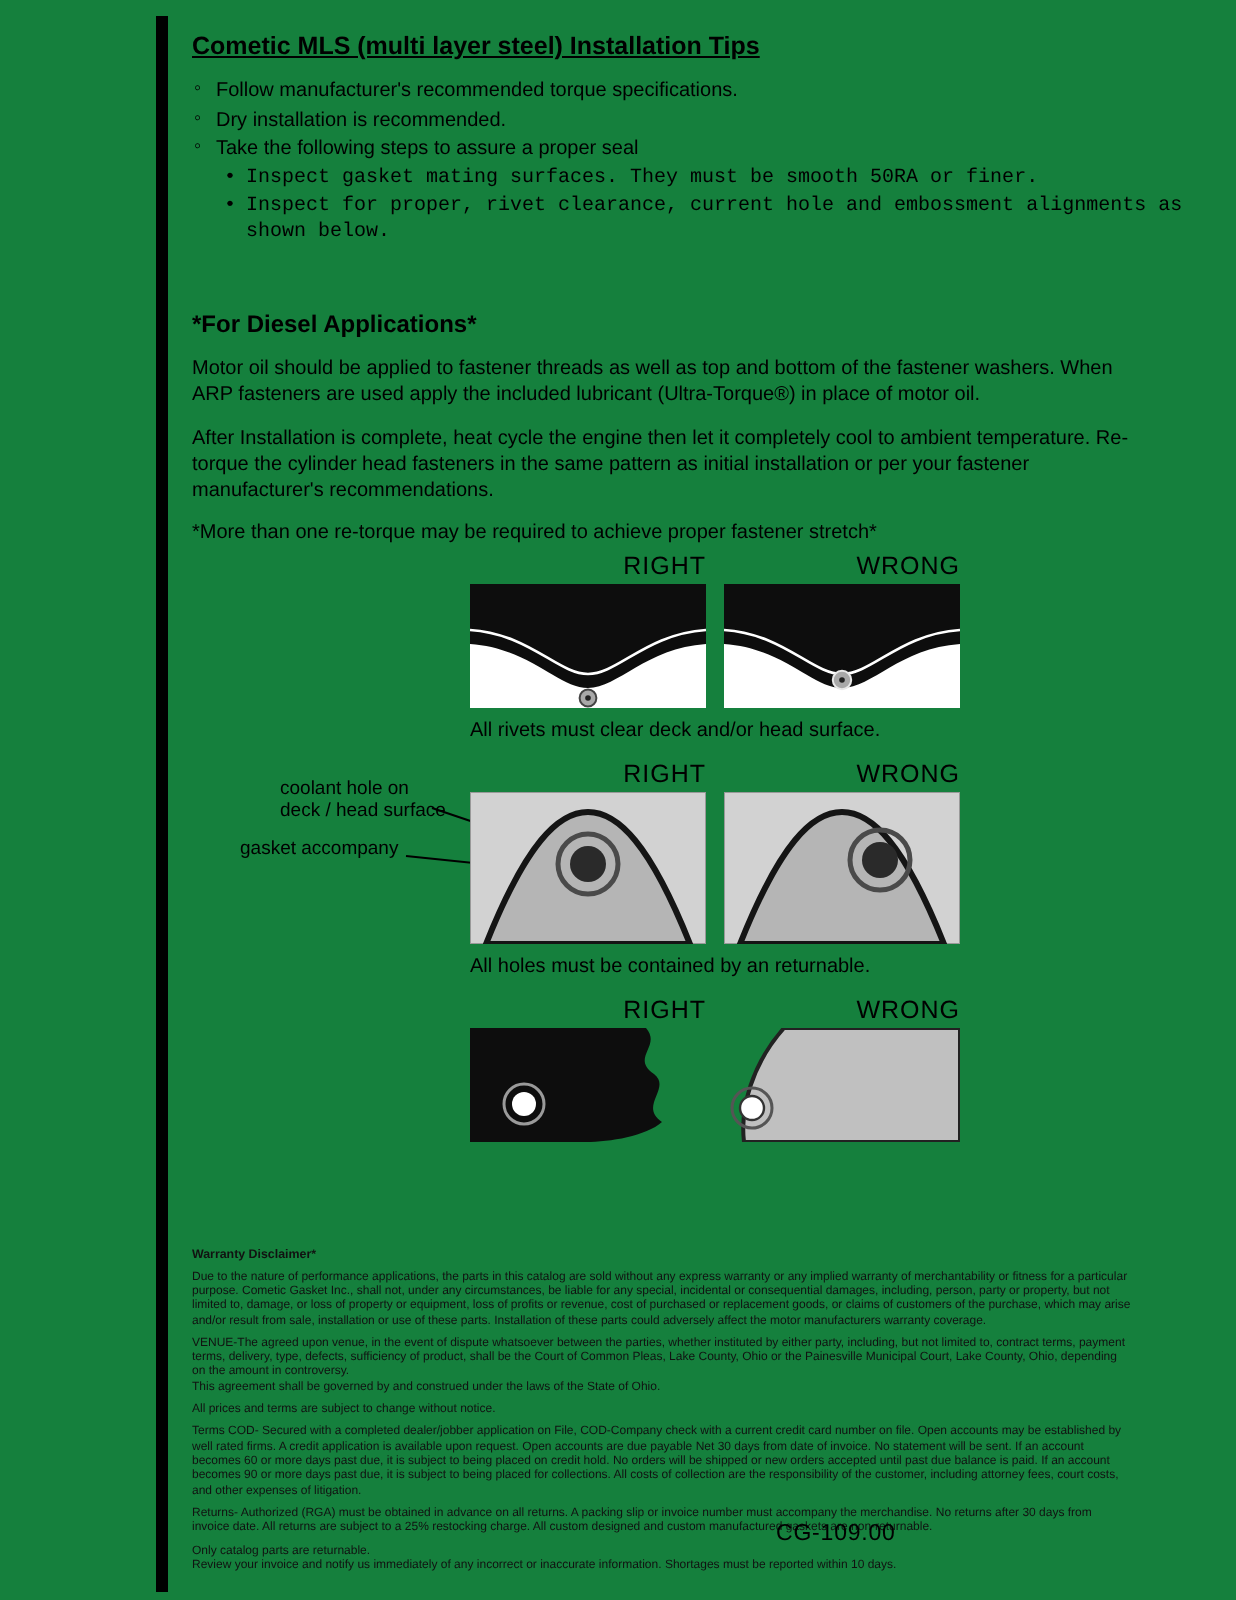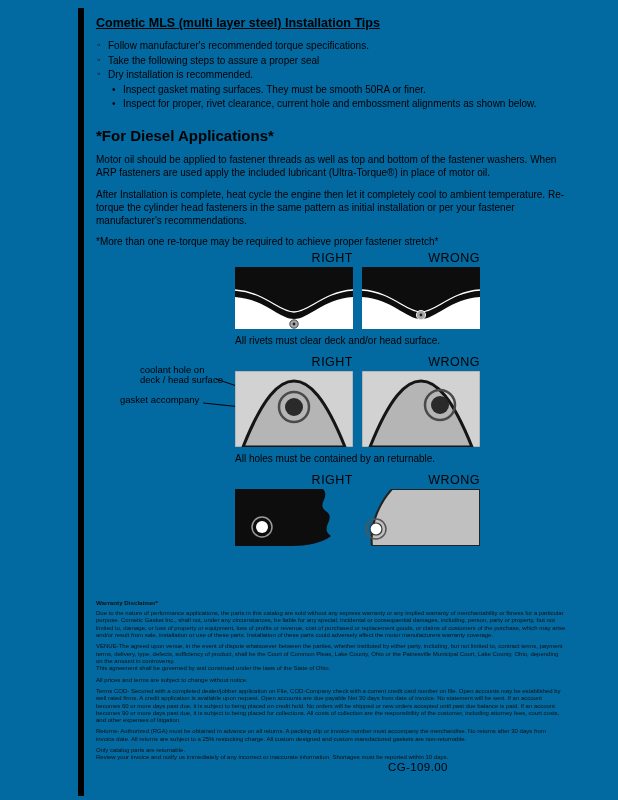"Cometic MLS (multi layer steel)" .page { background: #0369a1 -> #15803d }
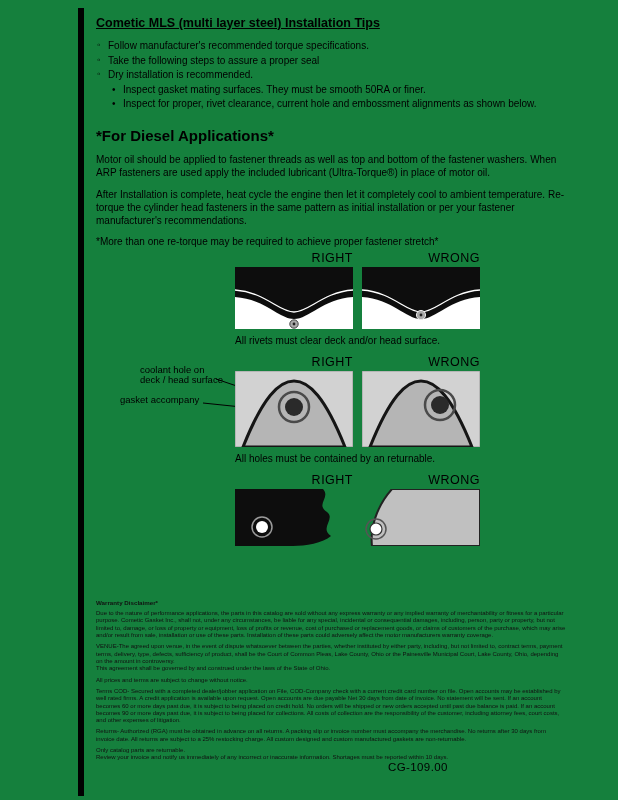"Take the following steps to" li.lvl1 { order: before "Dry installation is recommended." -> after "Dry installation is recommended." }
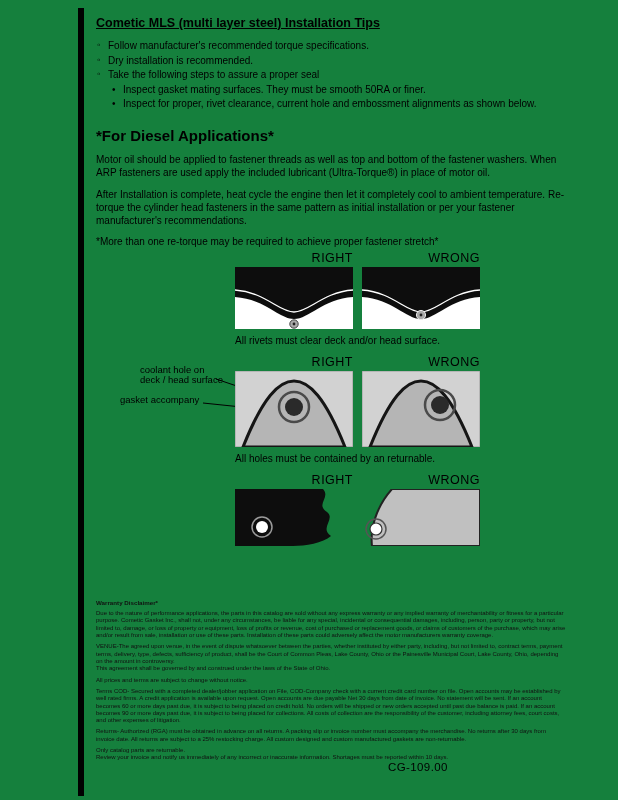"Inspect gasket mating surfaces. They" ul.tips li.lvl2 { font-family: none -> Liberation Mono, monospace }
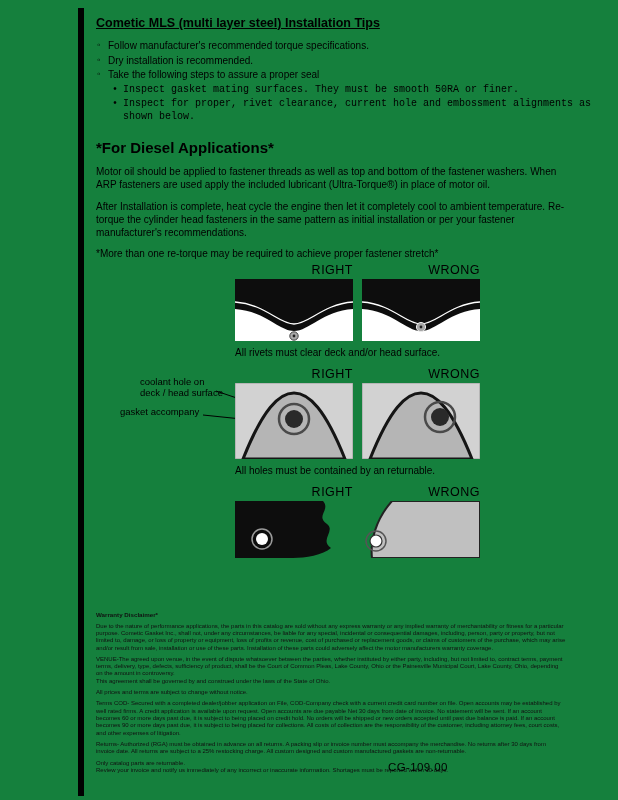"*For Diesel Applications*" .diesel-heading { font-size: 15px -> 12px; margin: 16px 0 0 0 -> 32px 0 0 0 }
